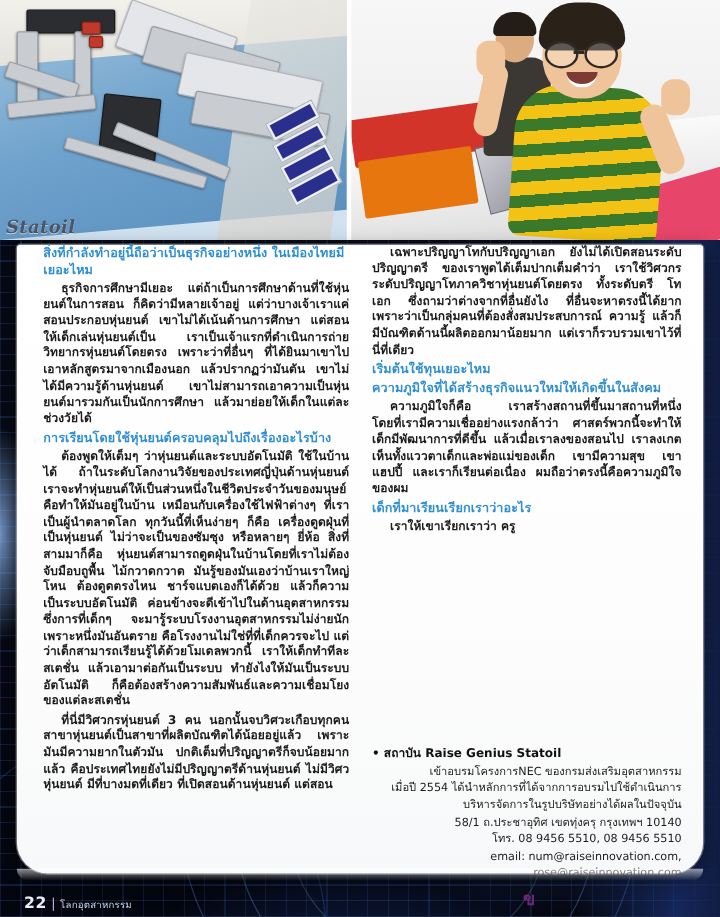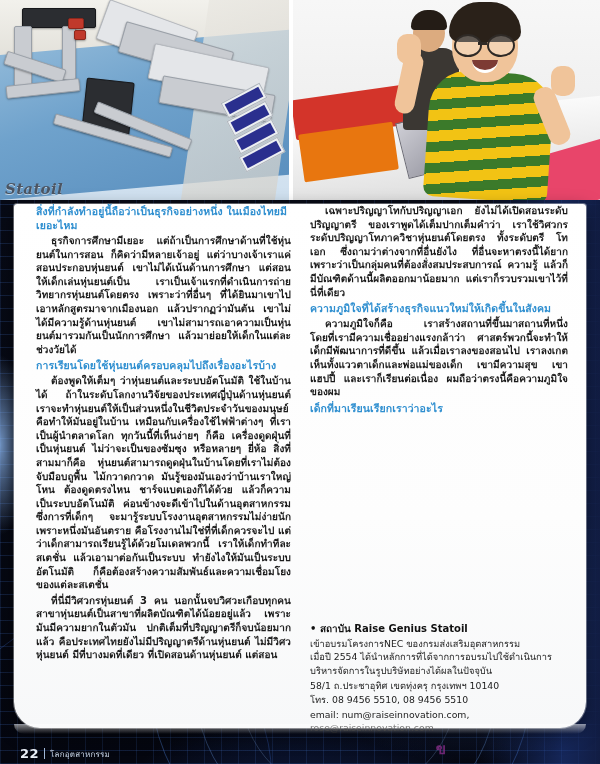"เริ่มต้นใช้ทุนเยอะไหม" h2.qhead { html: none -> <h2>เริ่มต้นใช้ทุนเยอะไหม</h2> }
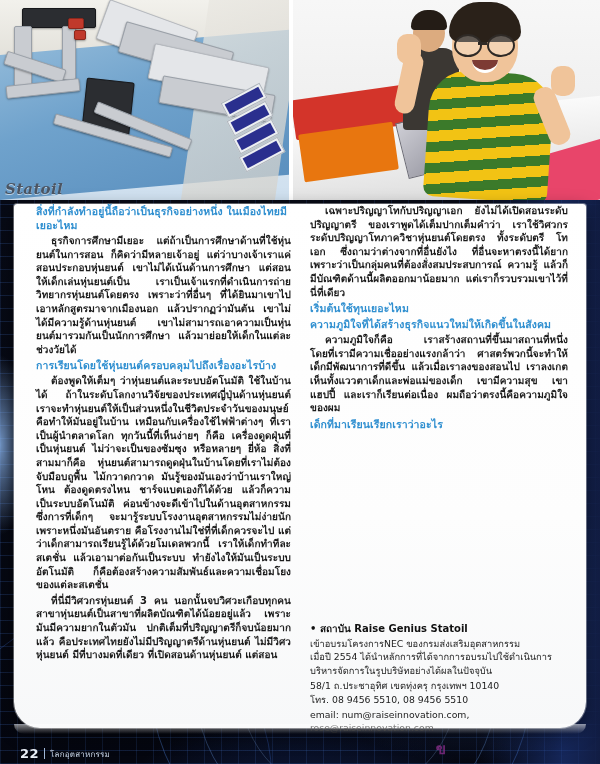"เราให้เขาเรียกเราว่า ครู" p.body { html: none -> <p>เราให้เขาเรียกเราว่า ครู</p> }
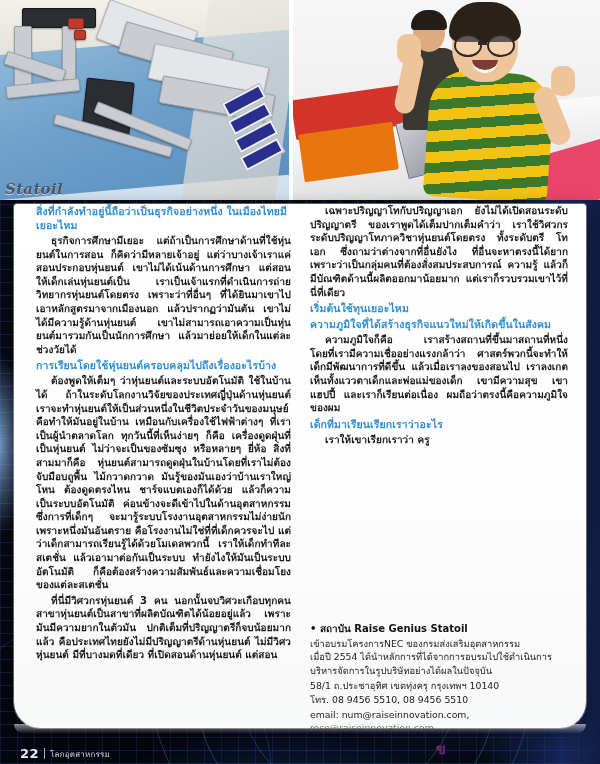"เข้าอบรมโครงการNEC" .contact .ln { text-align: none -> right }
